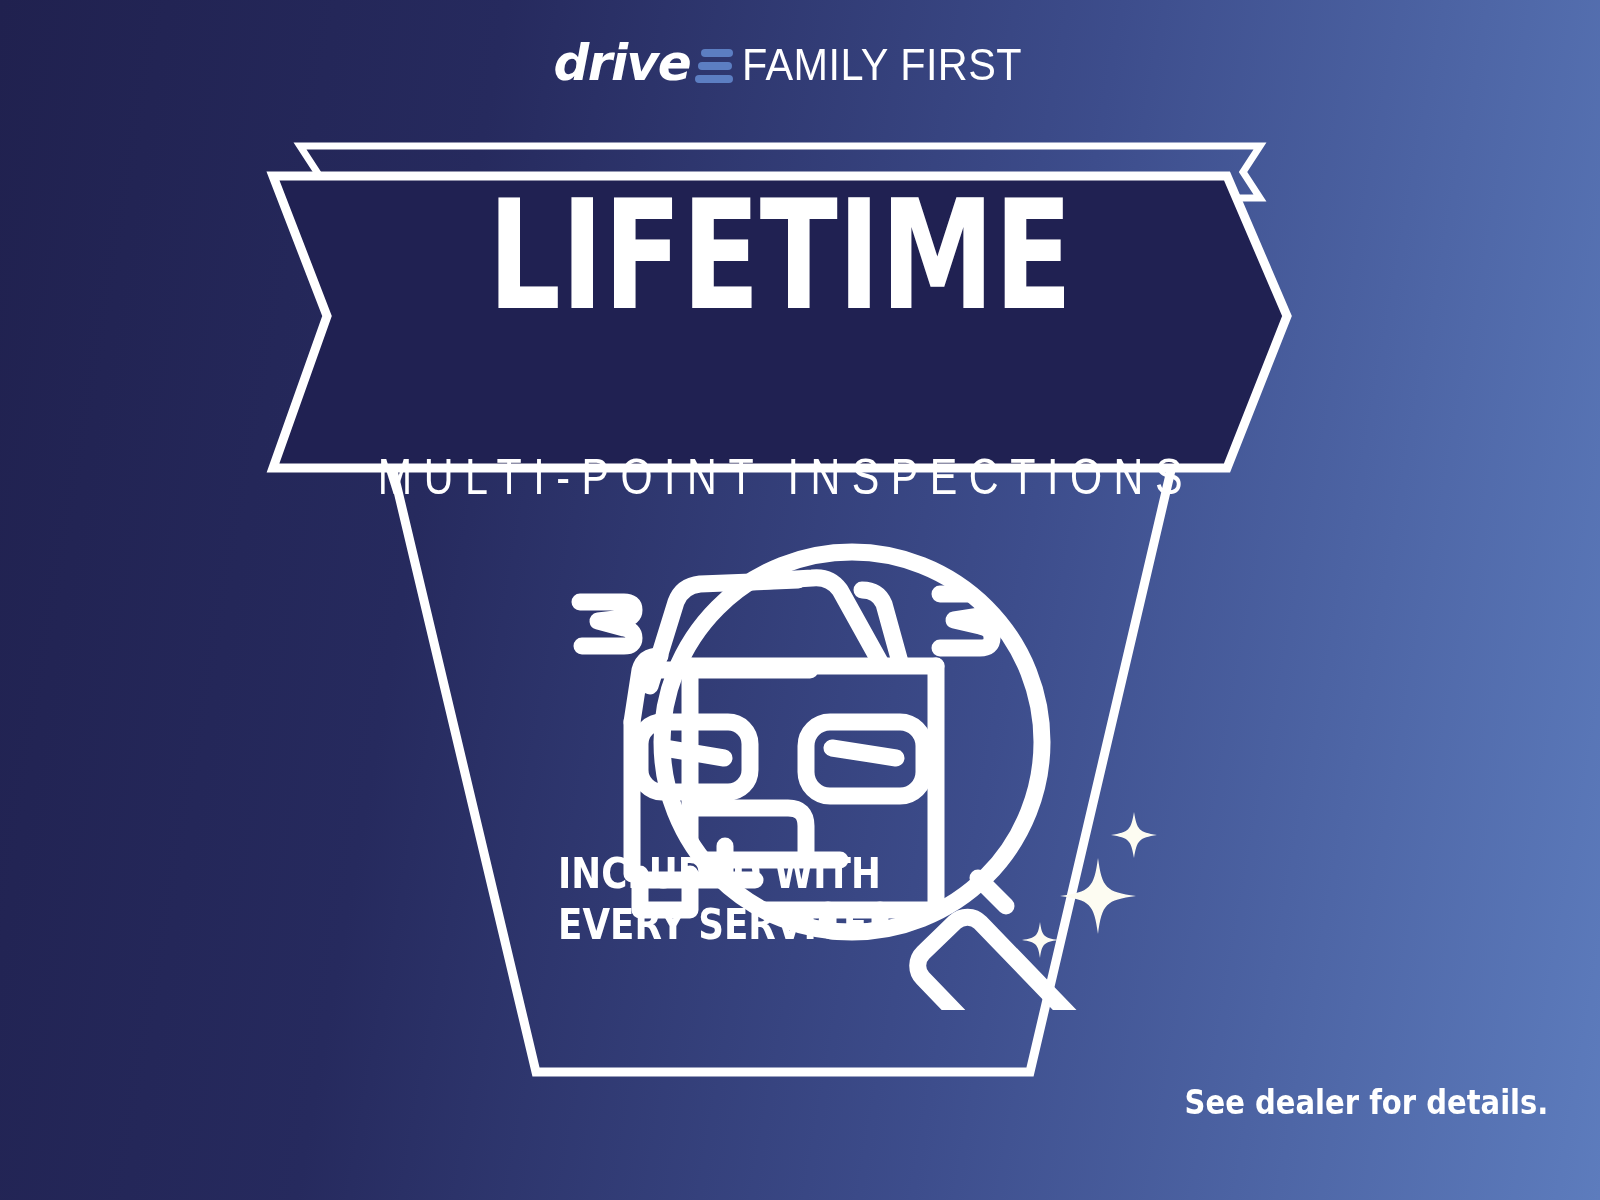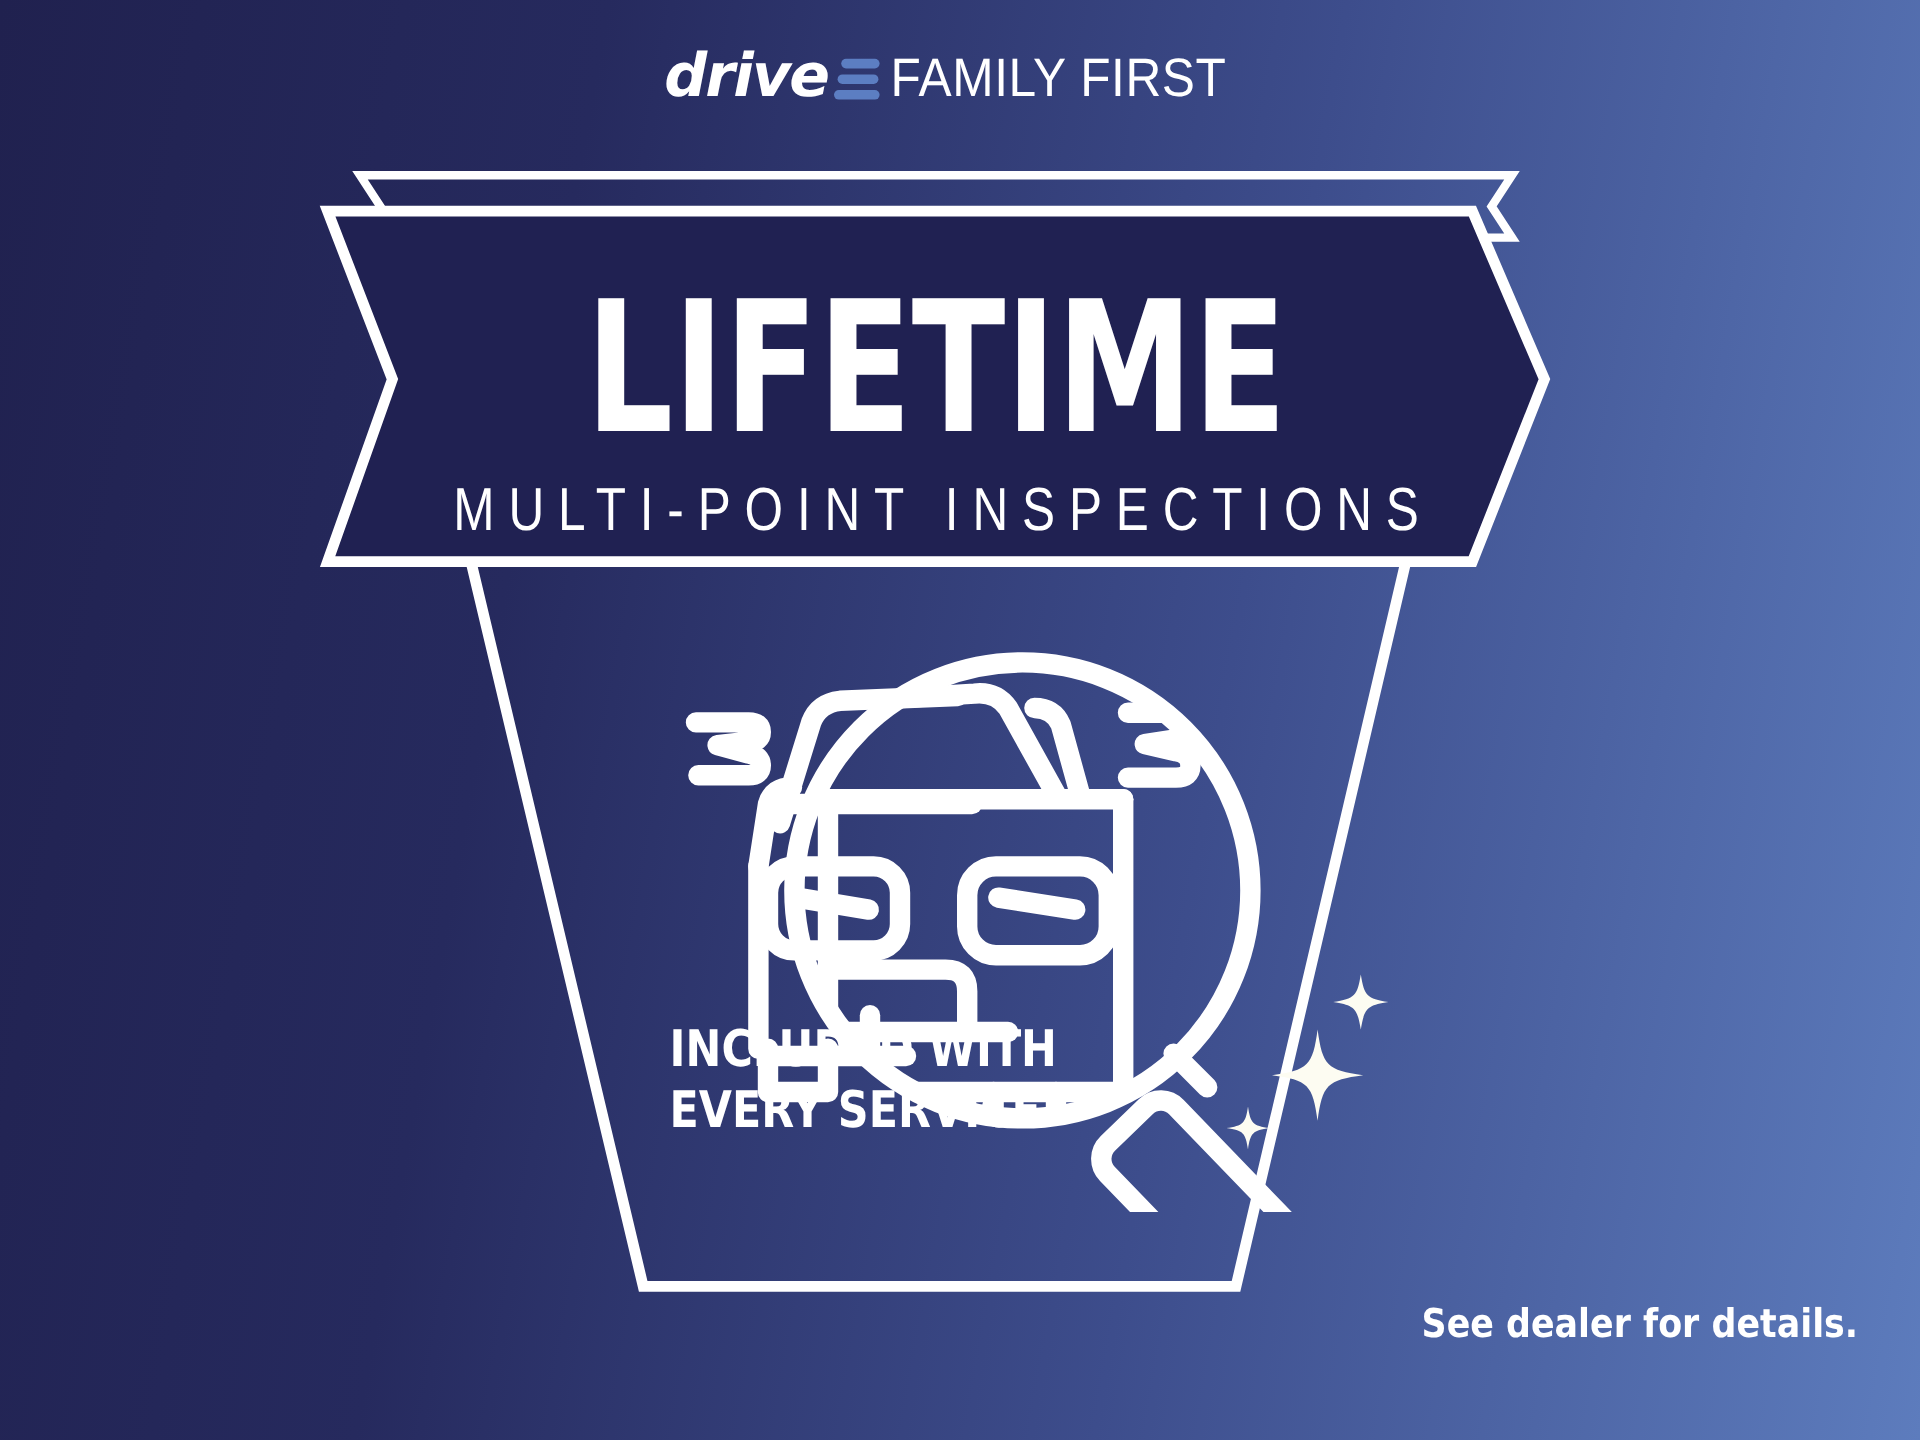"LIFETIME" .banner-text { justify-content: center -> space-between }
